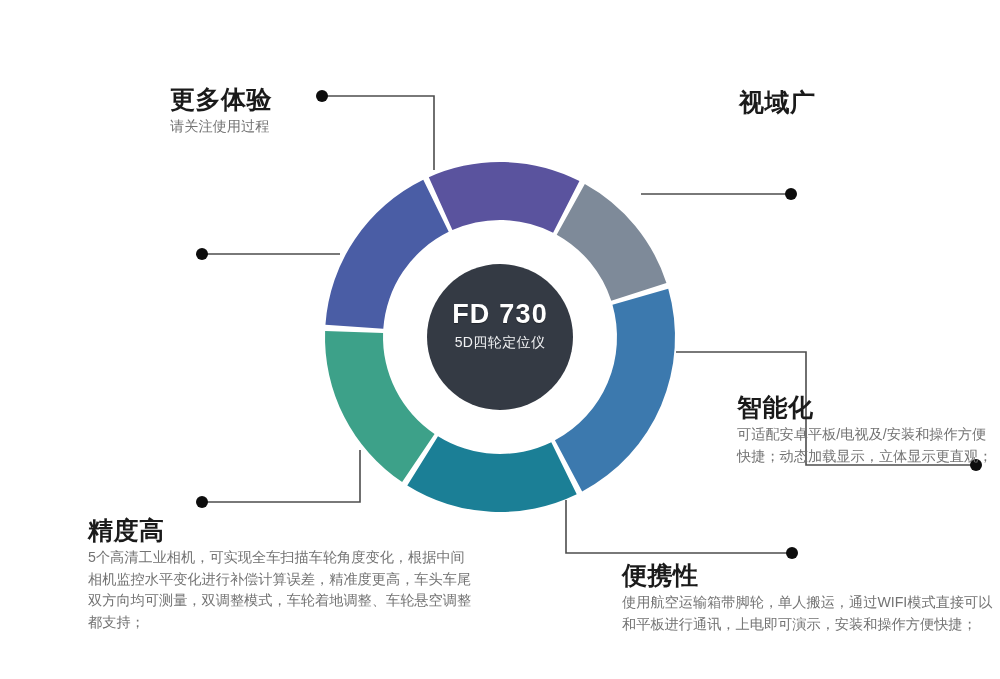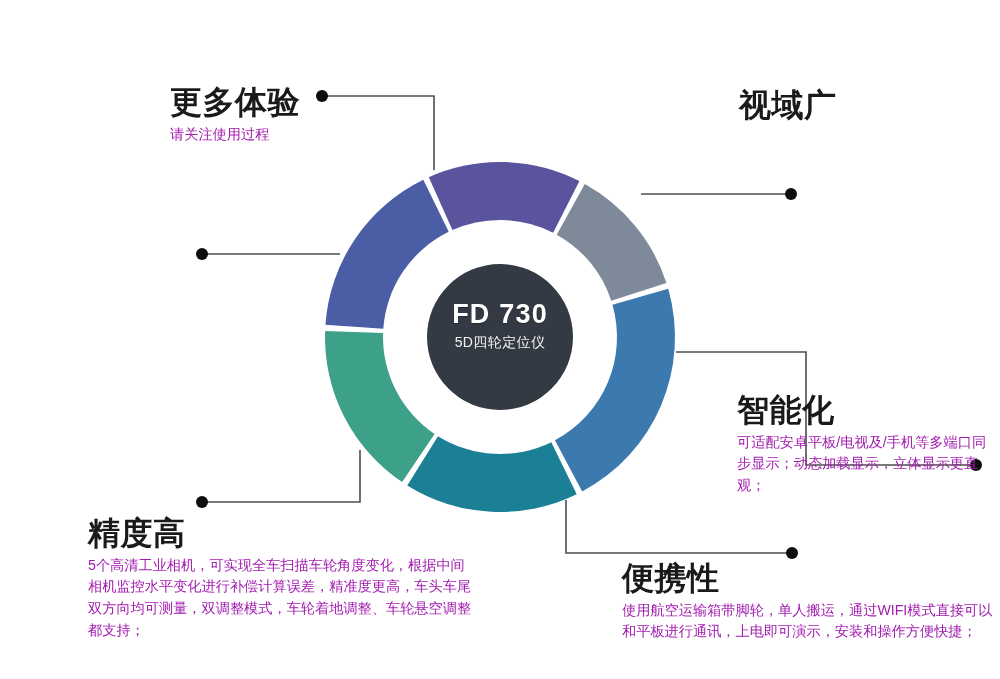"更多体验" .callout .title { font-size: 32px -> 25px }
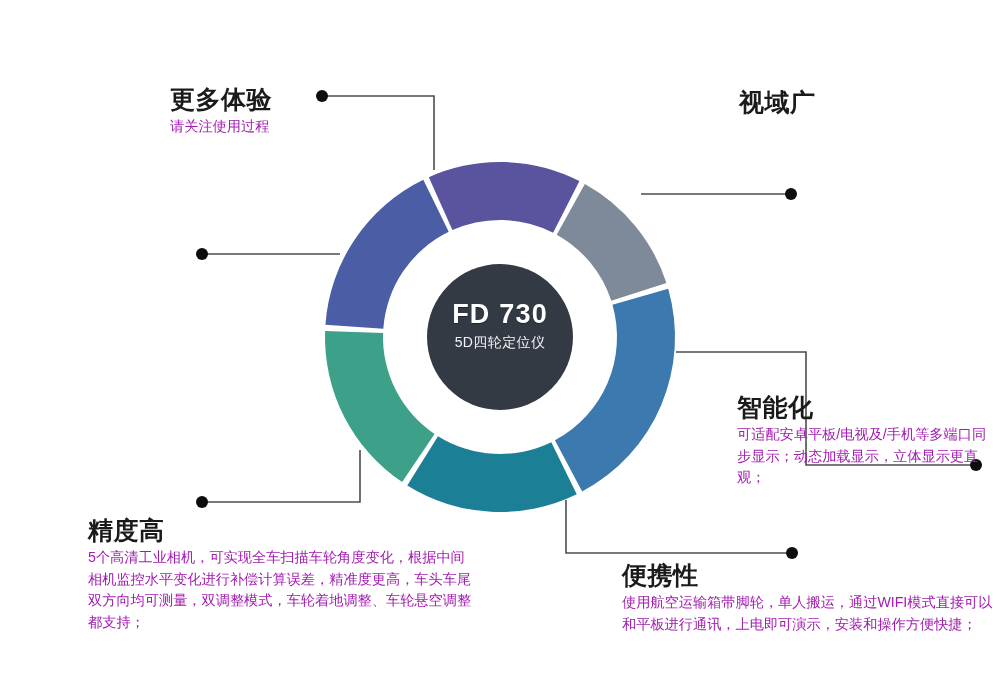"请关注使用过程" .callout .body { color: #a21caf -> #737373 }
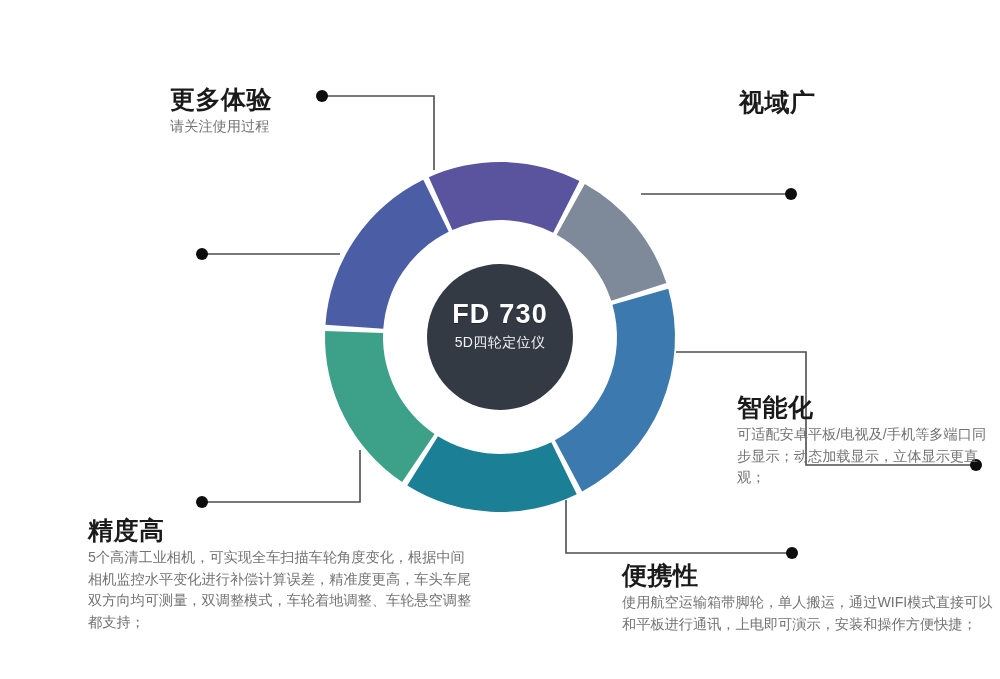"可适配安卓平板/电视及/手机等多端口同步显示；动态加载显示，立体显示更直观；" div.body { text: /手机等多端口同步显示 -> /安装和操作方便快捷 }
